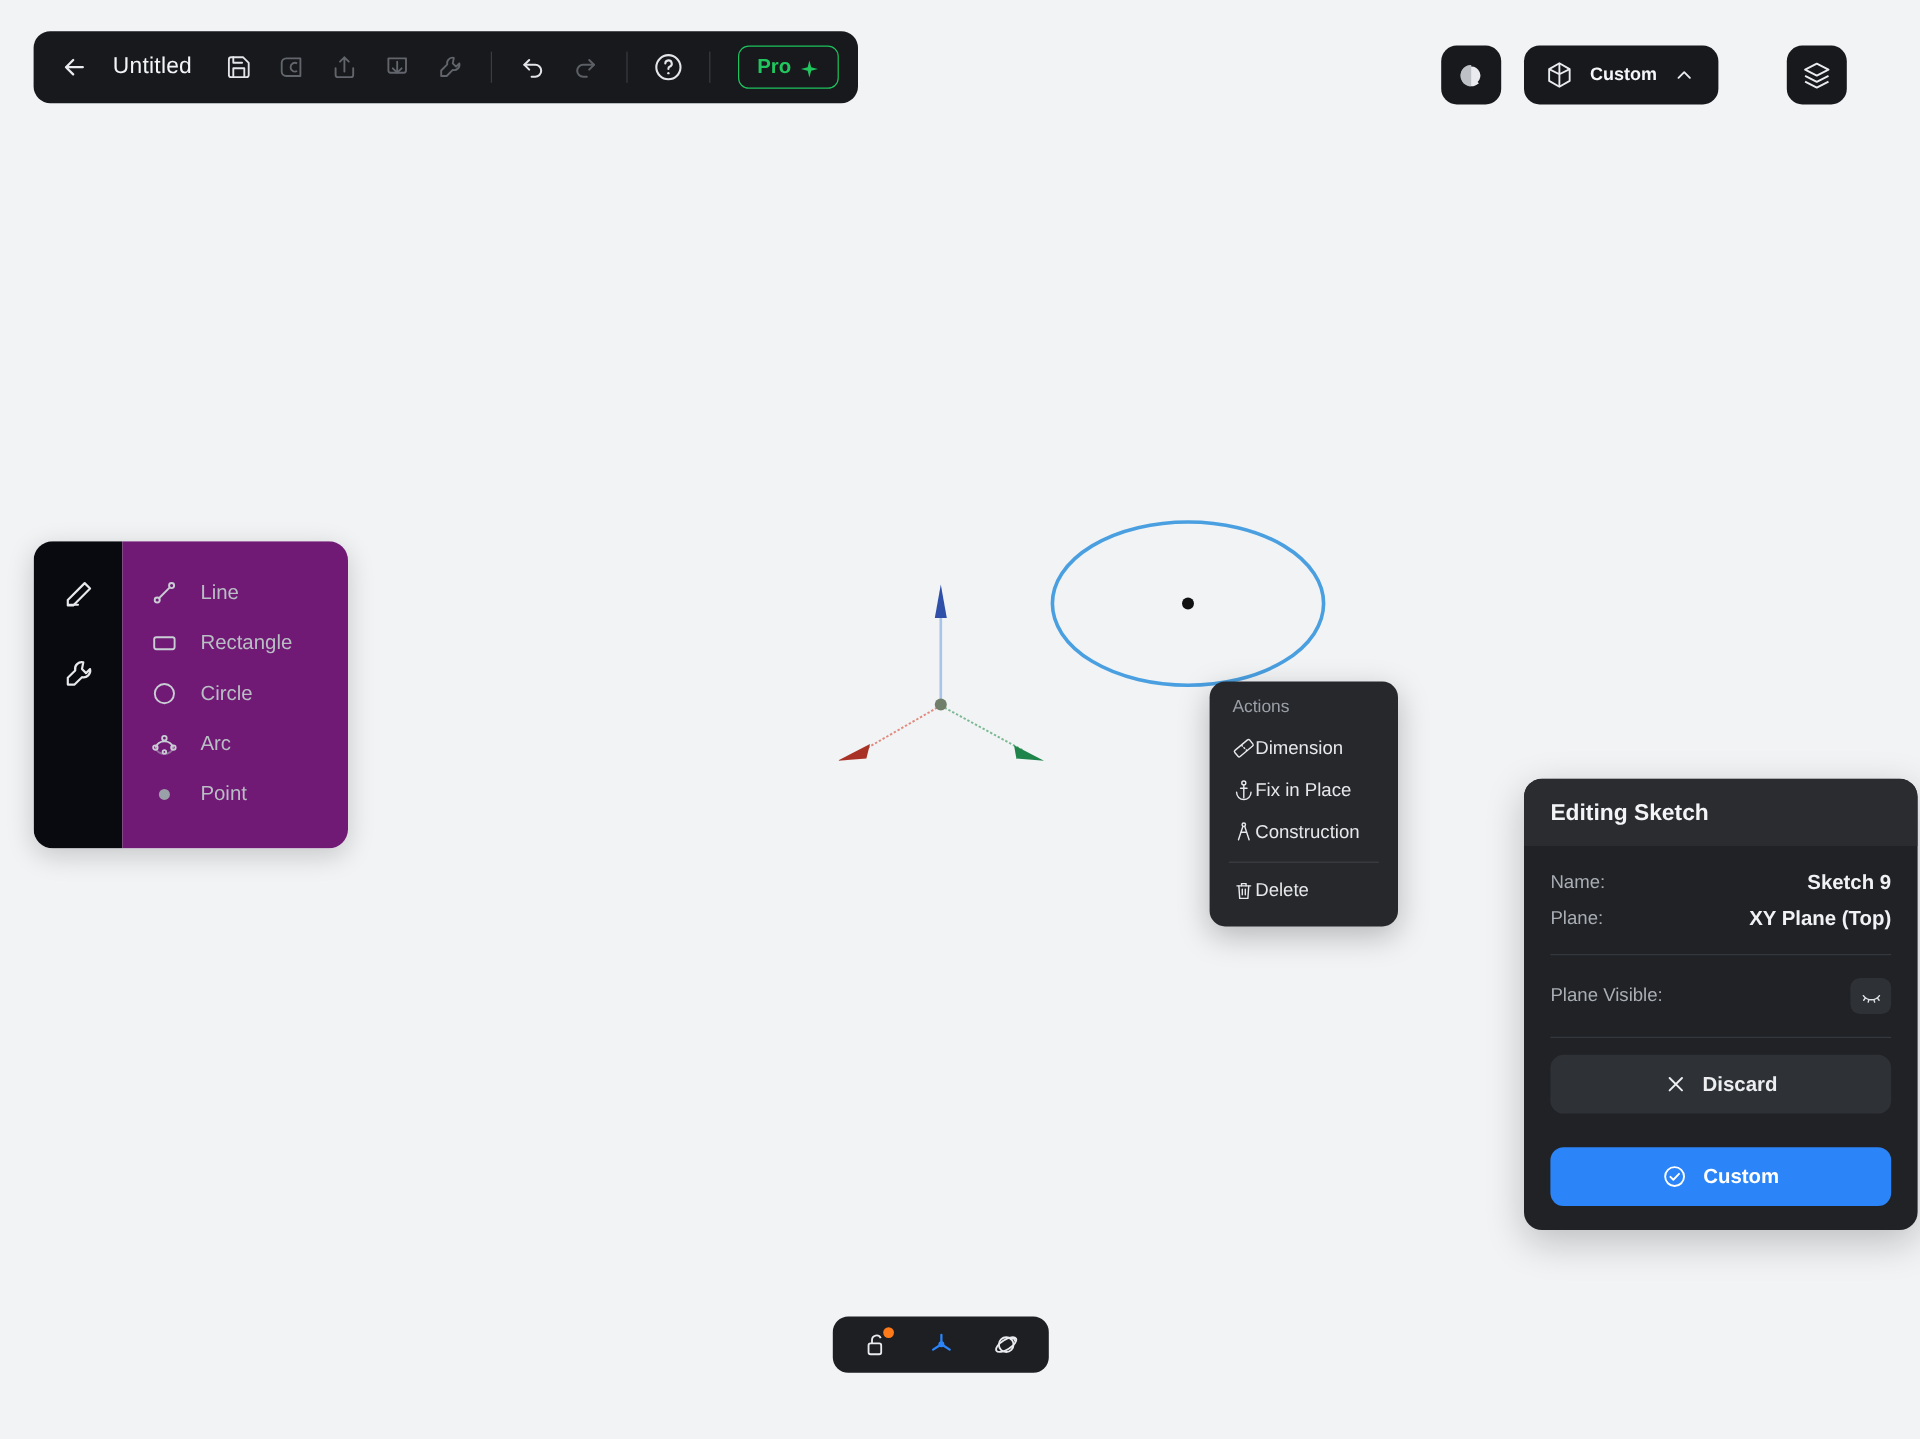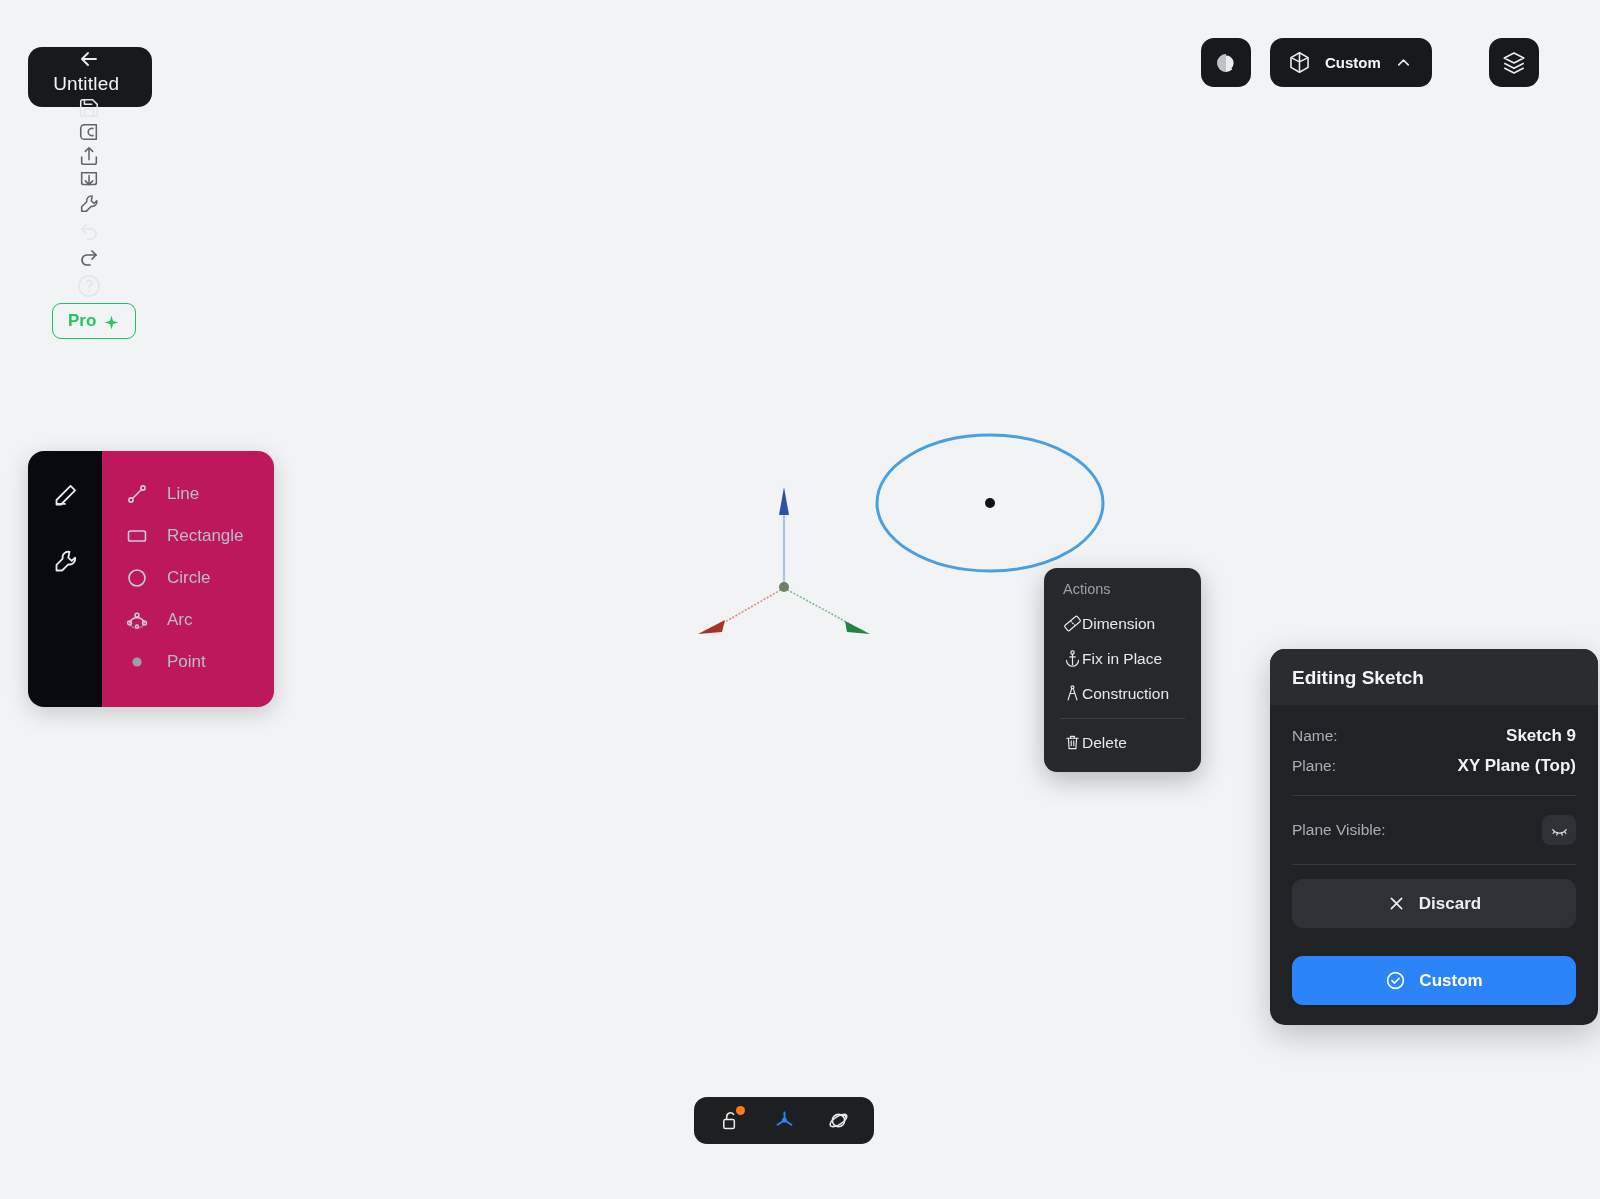"Untitled" .topbar { flex-direction: column -> none; top: 47px -> 26px }
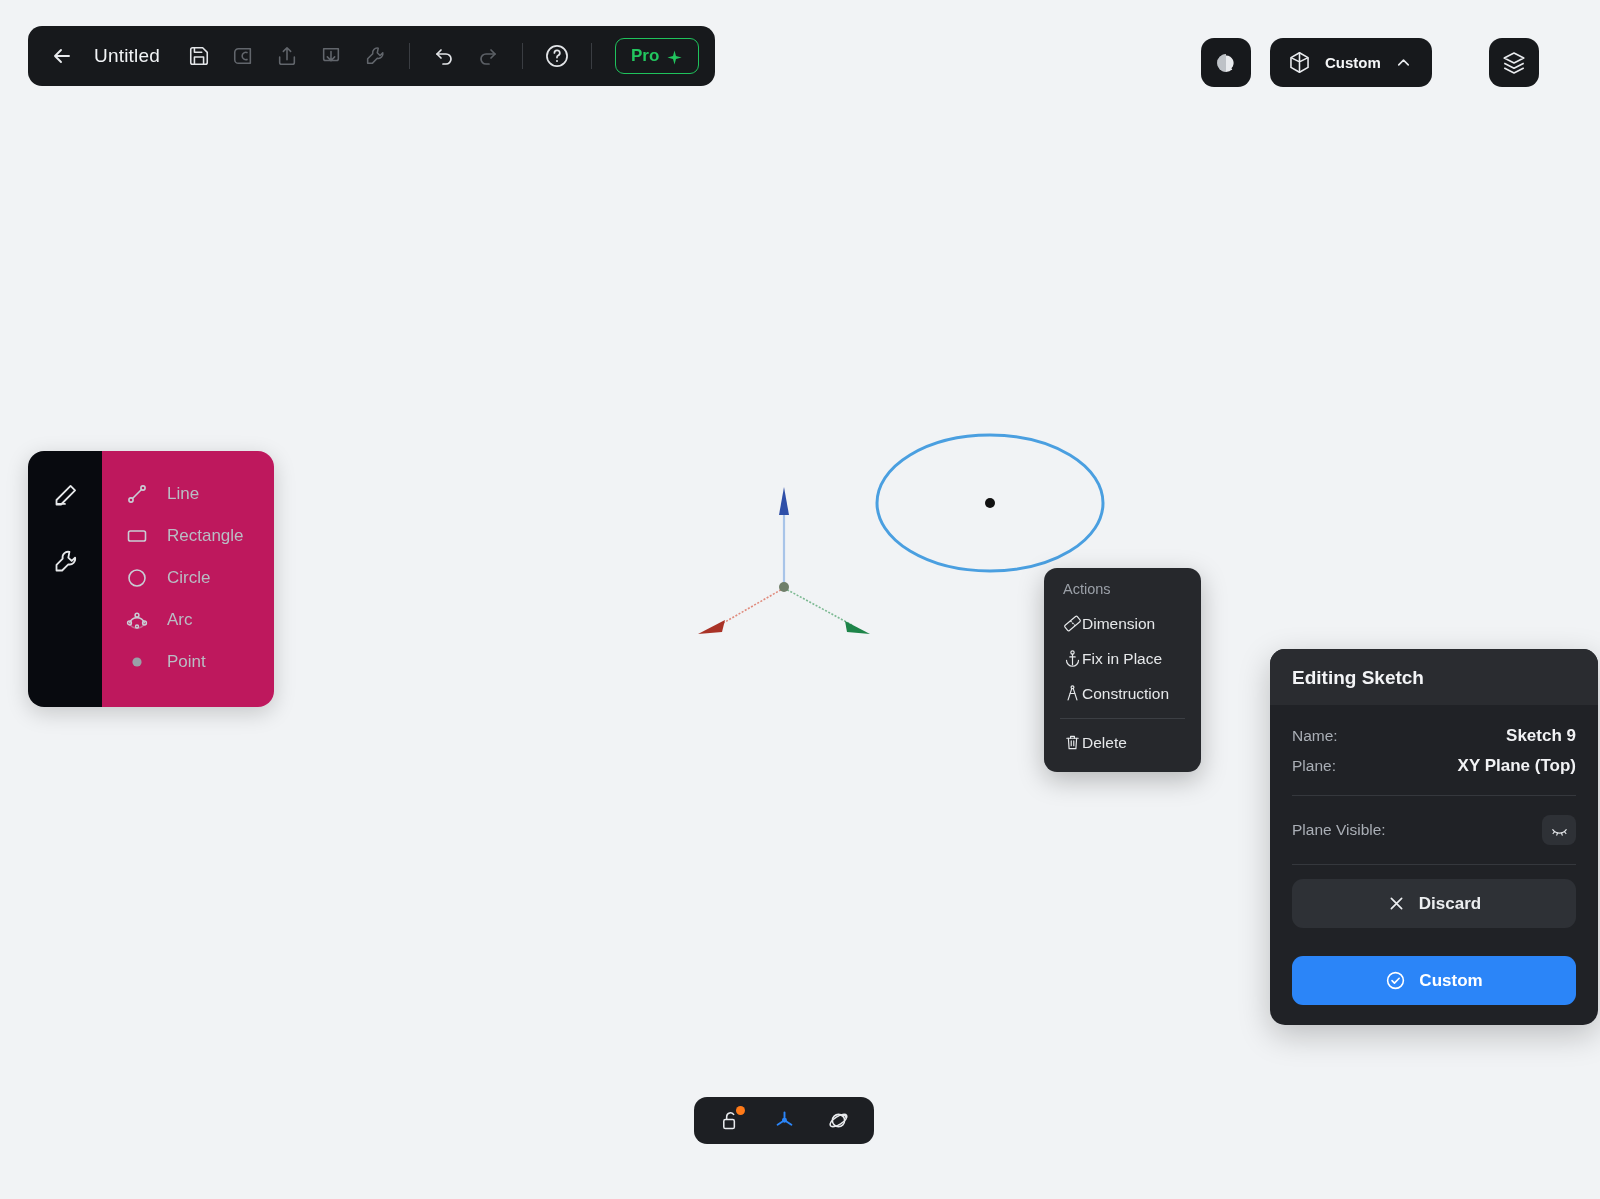"Line" .tool-list { background: #be185d -> #701a75; width: 172px -> 188px }
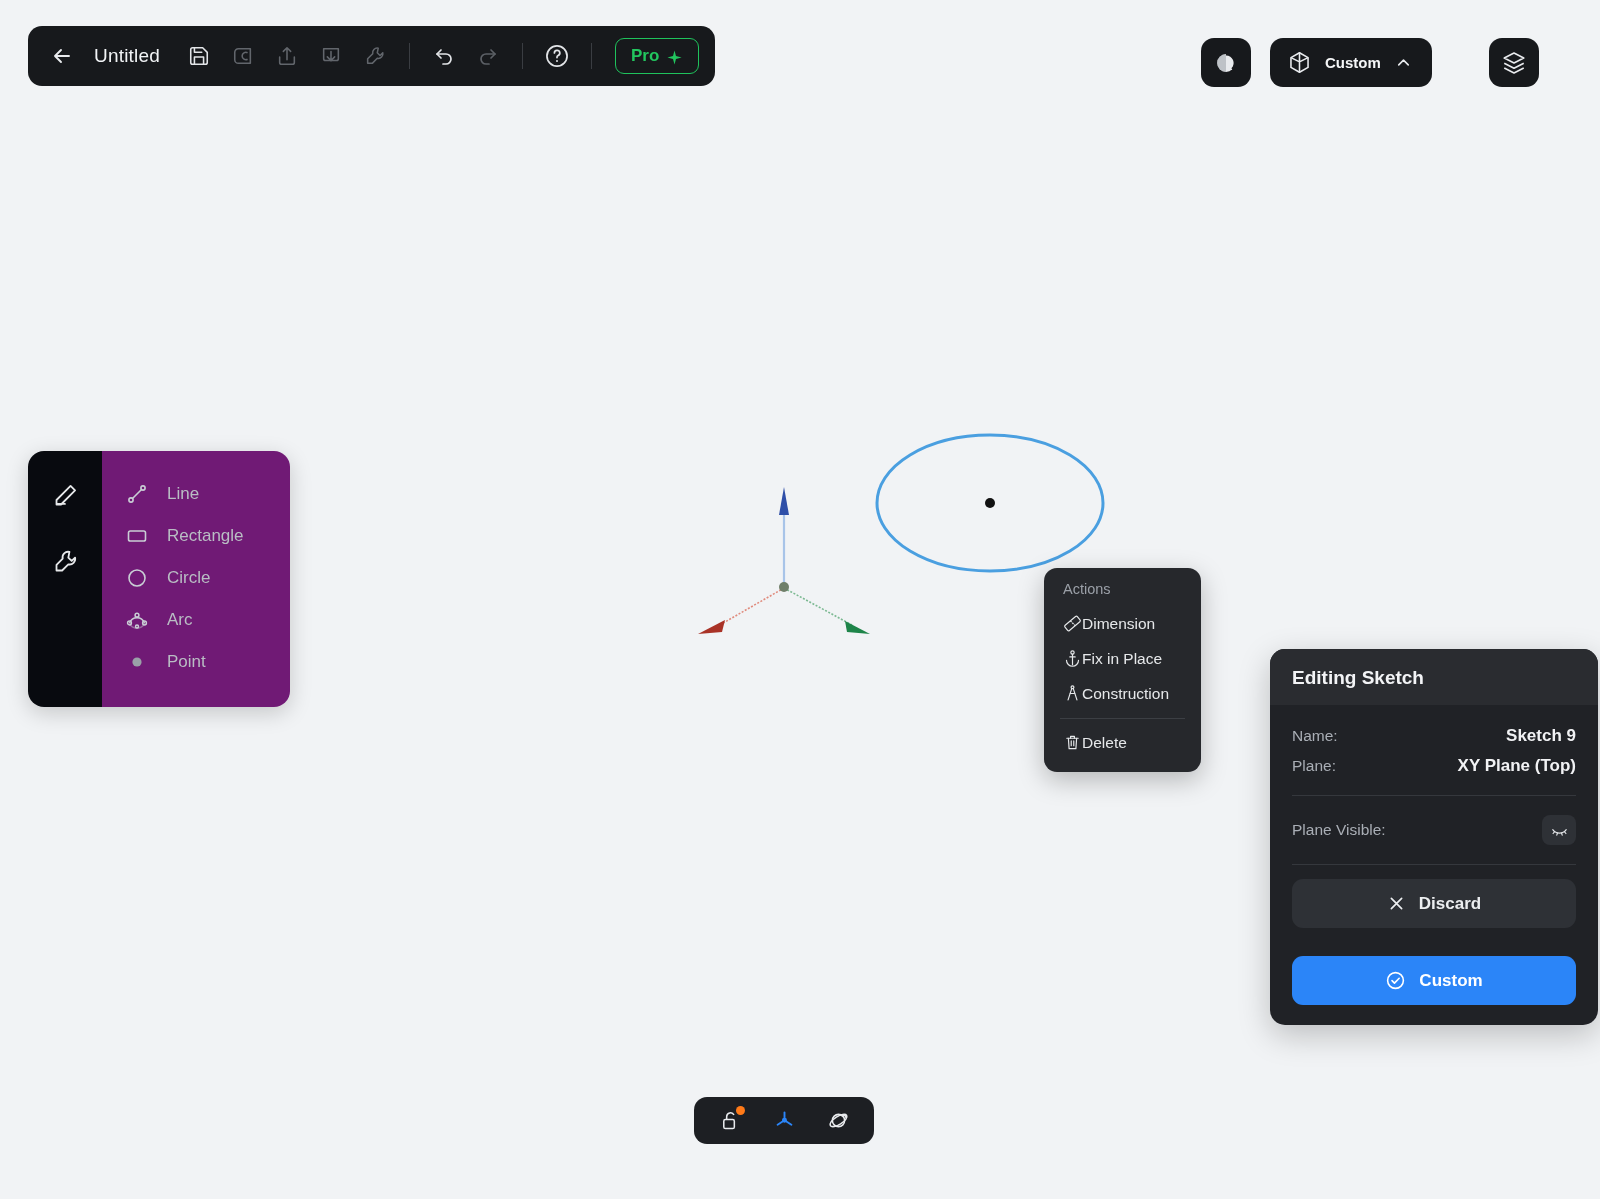"Actions" .actions-menu { left: 1044px -> 1008px }
